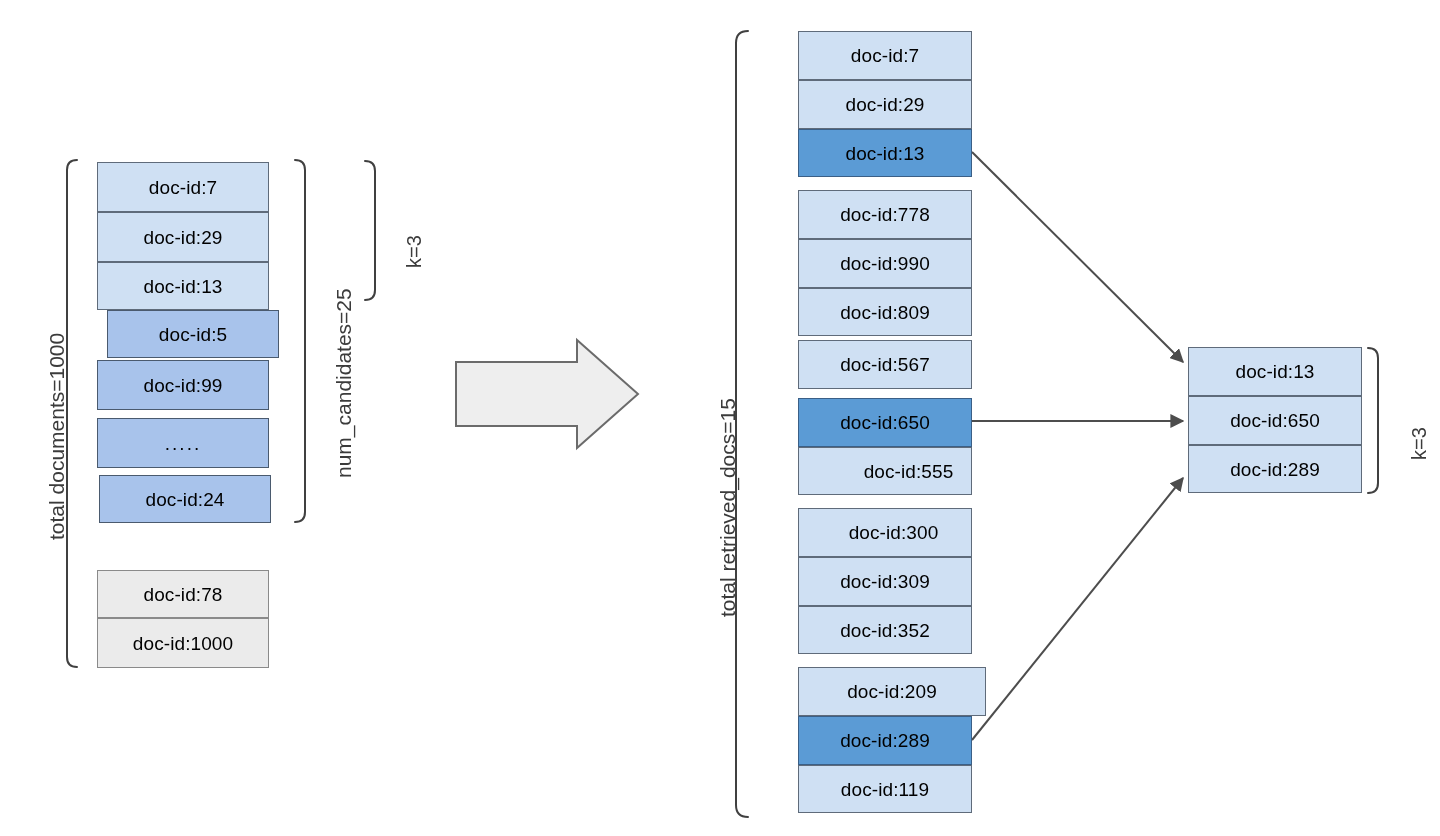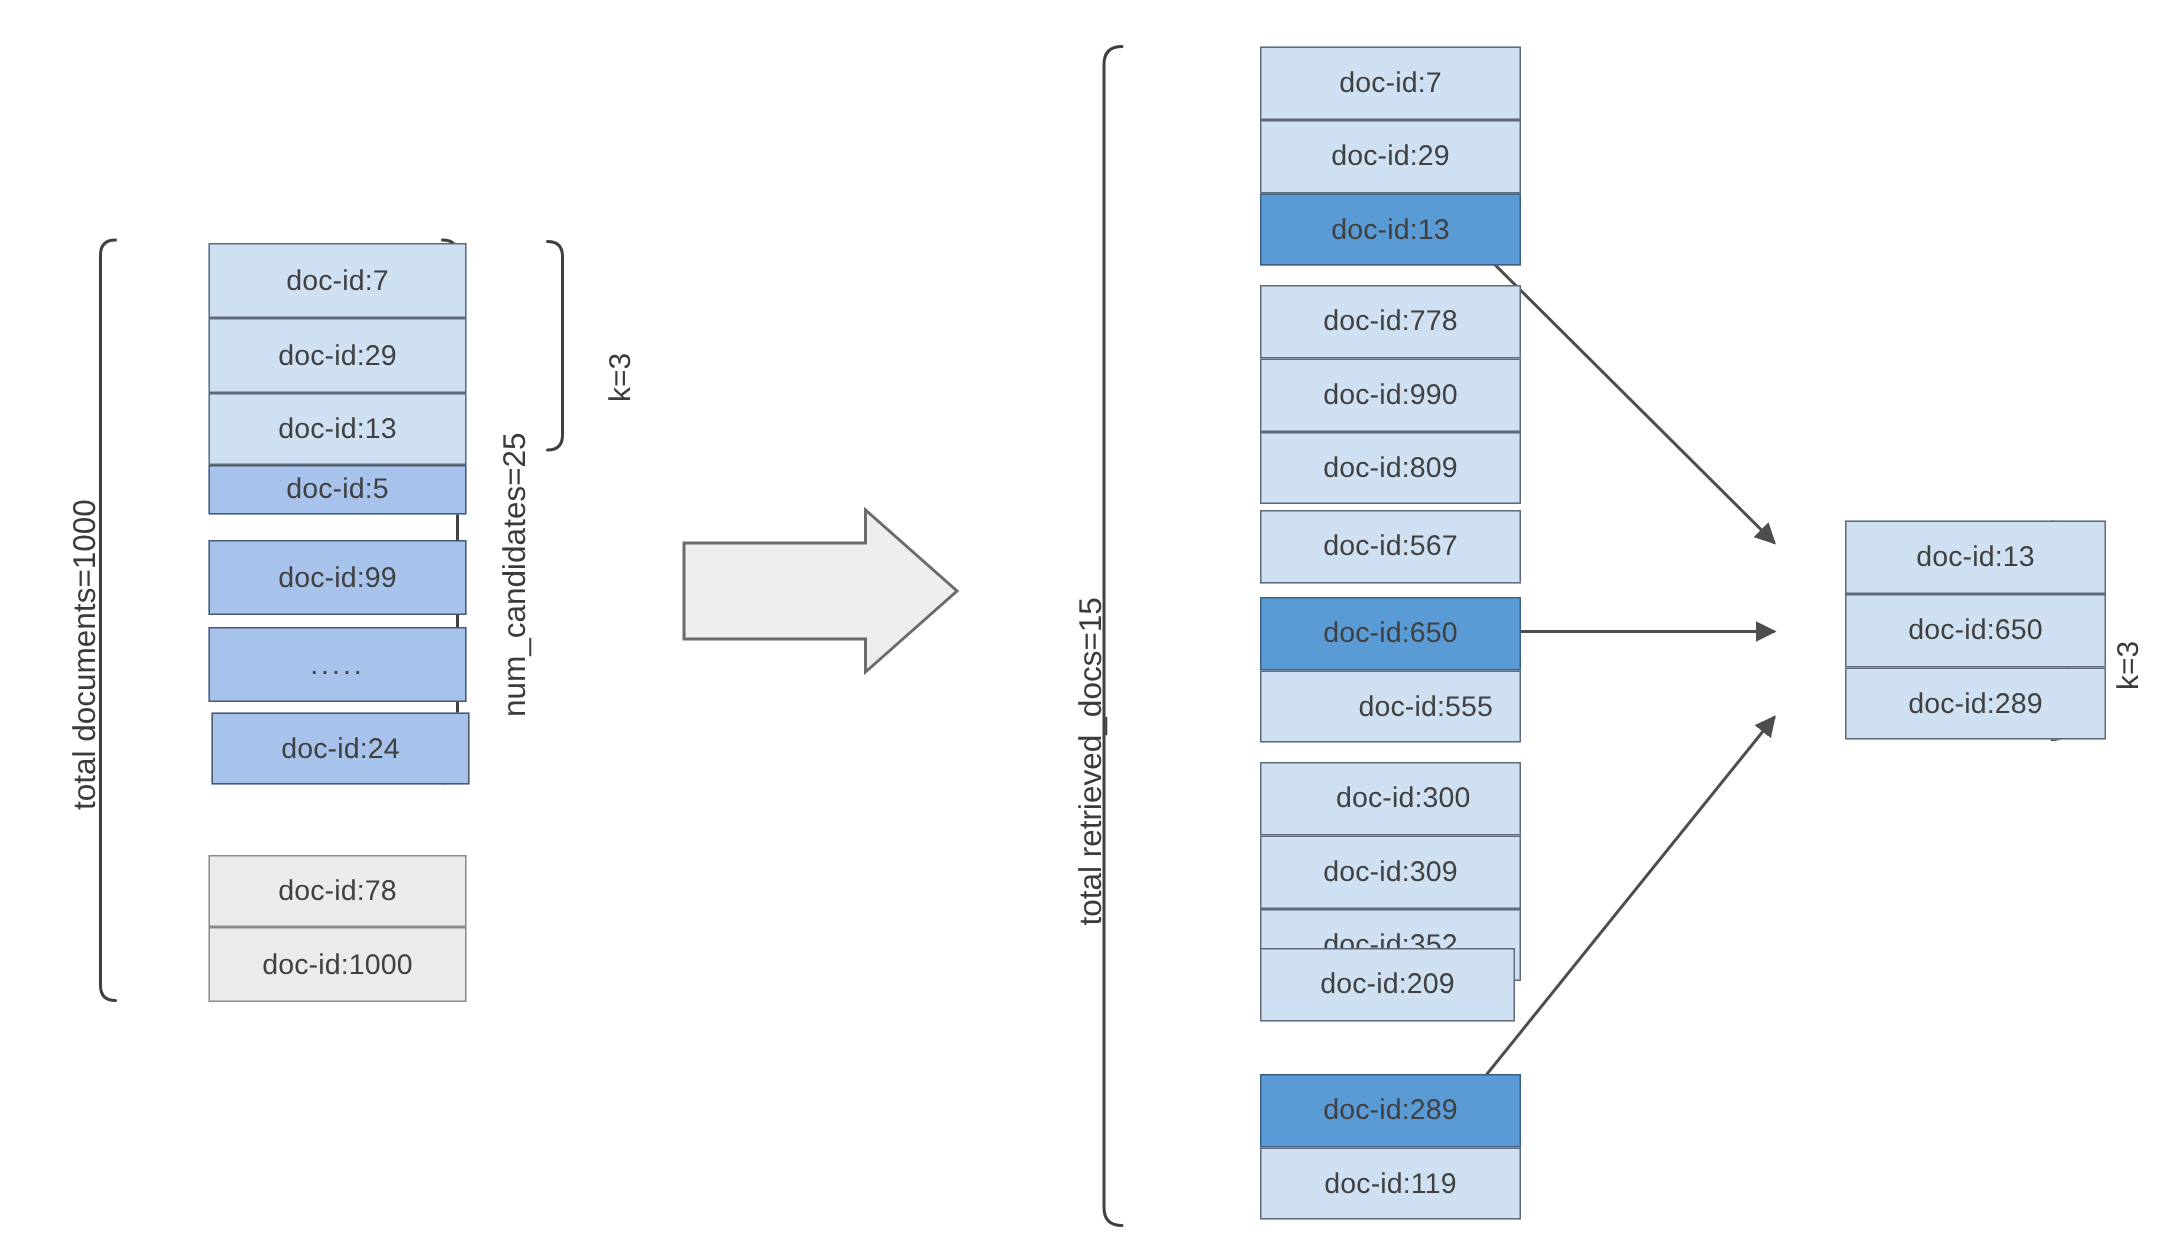"doc-id:7" .doc-box { color: #404040 -> #000000; margin-left: 42px -> none }
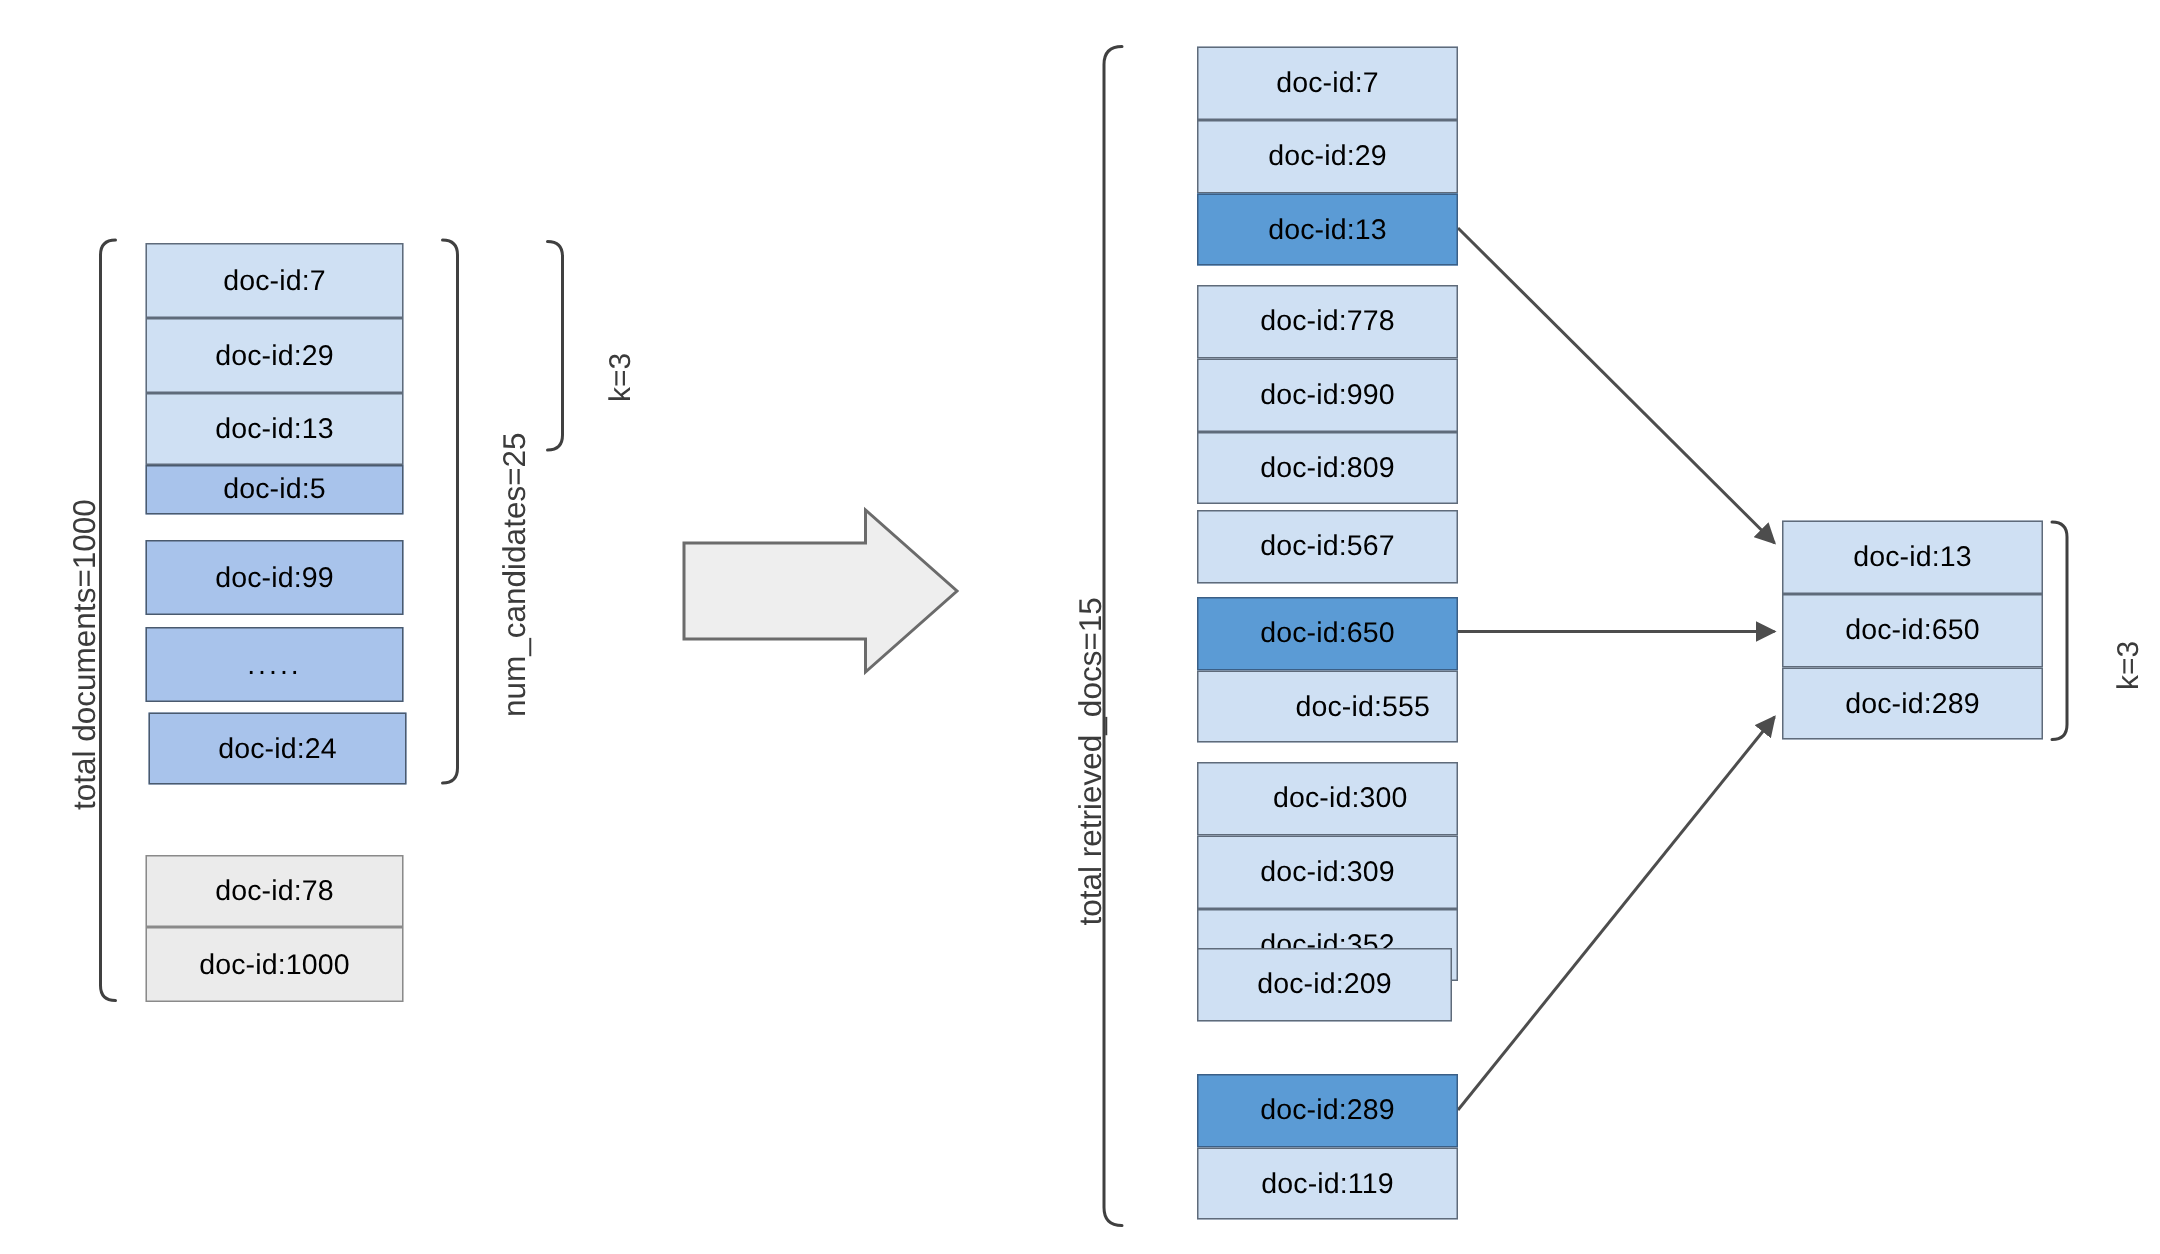"doc-id:5" div.doc-box { height: 33px -> 48px; left: 97px -> 107px }
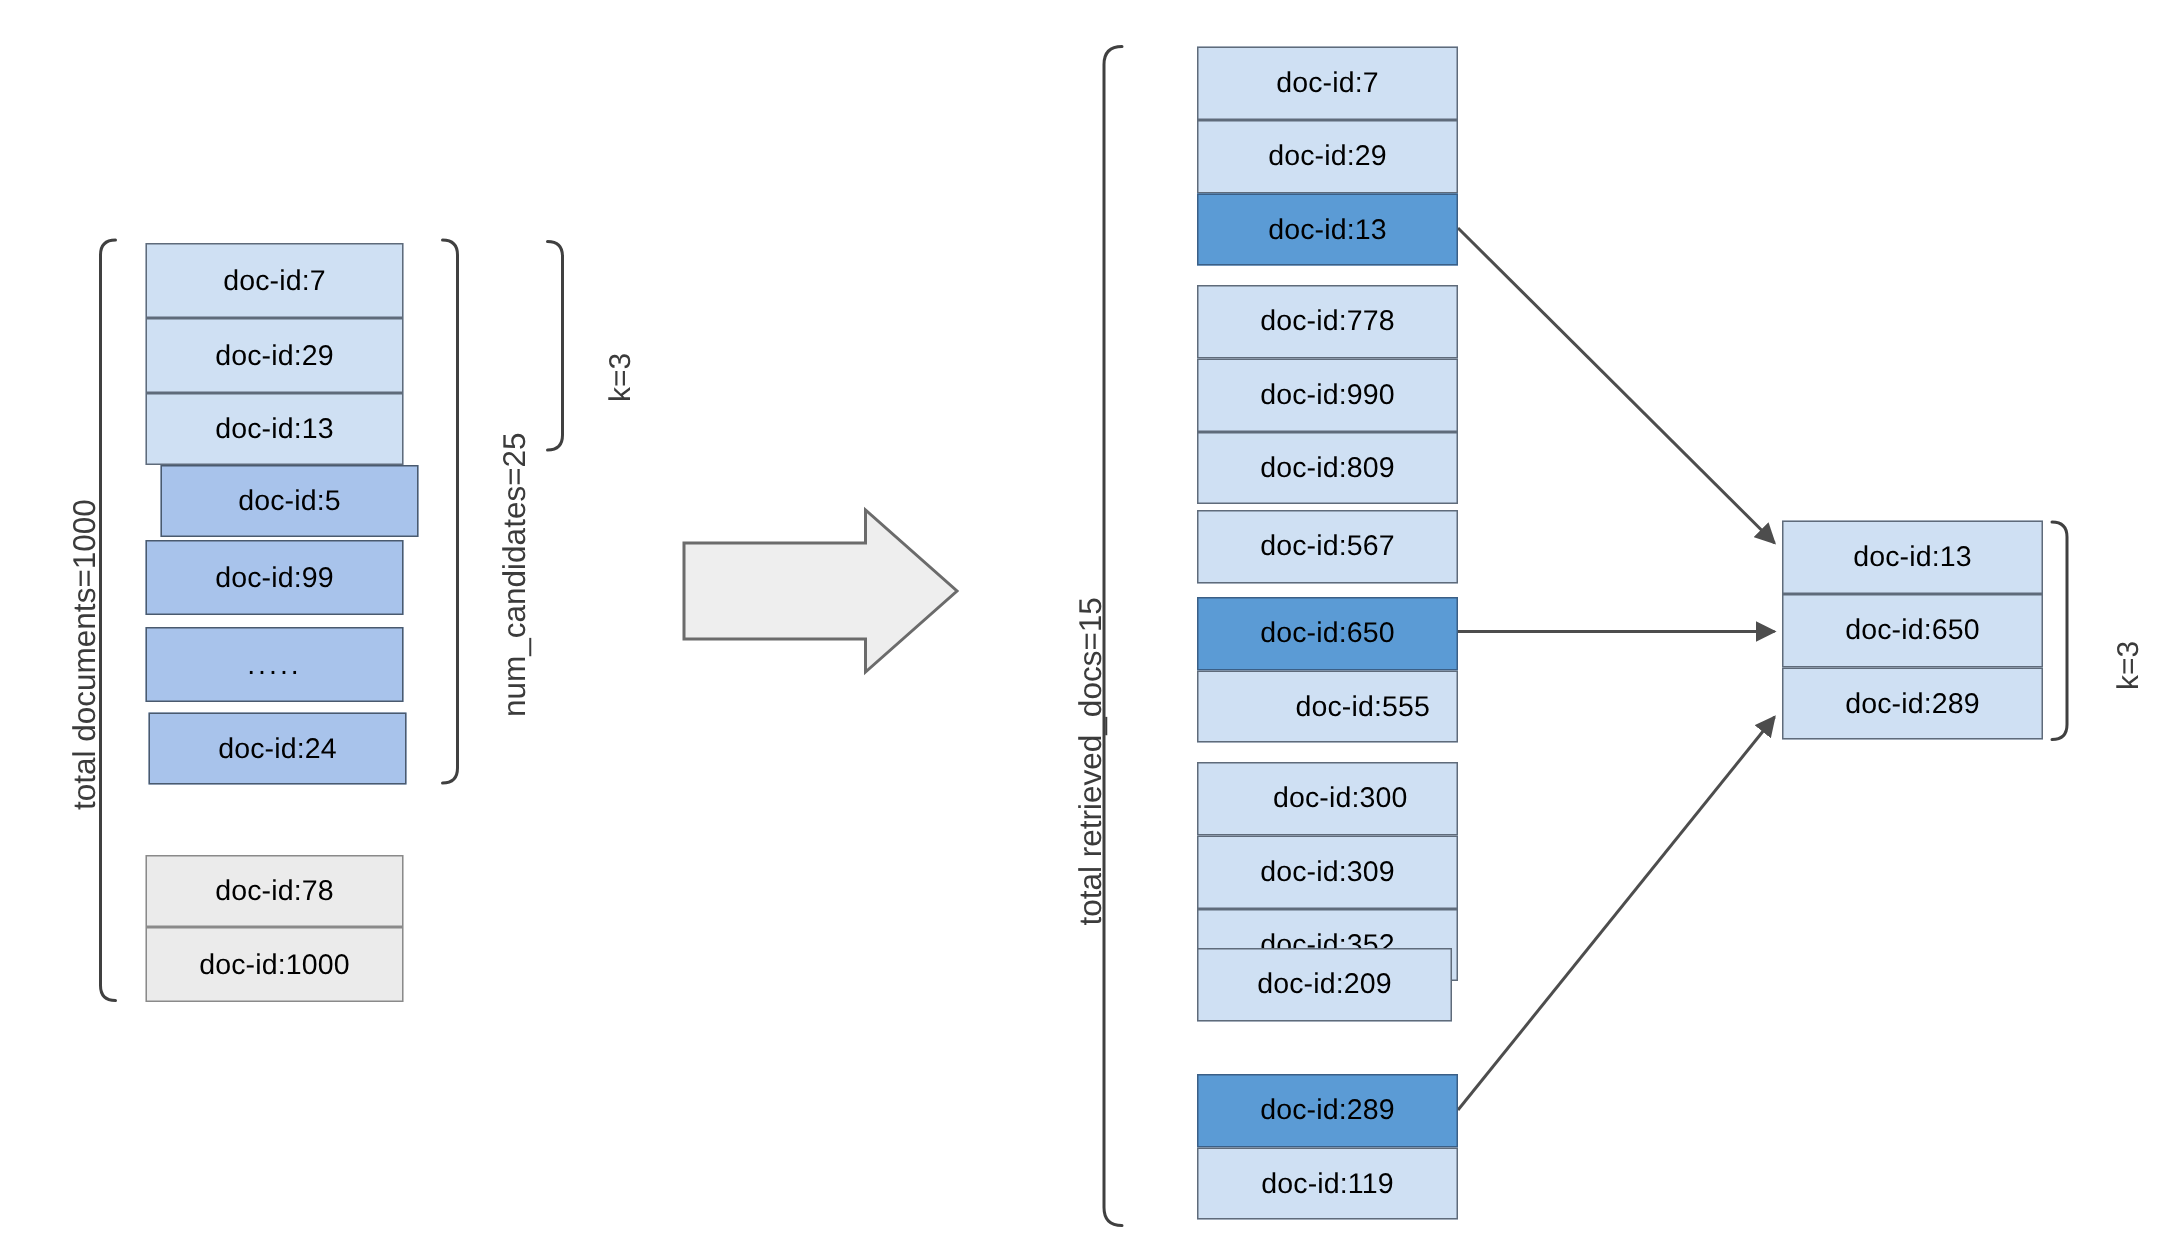"doc-id:209" div.doc-box { top: 632px -> 667px; width: 170px -> 188px }
